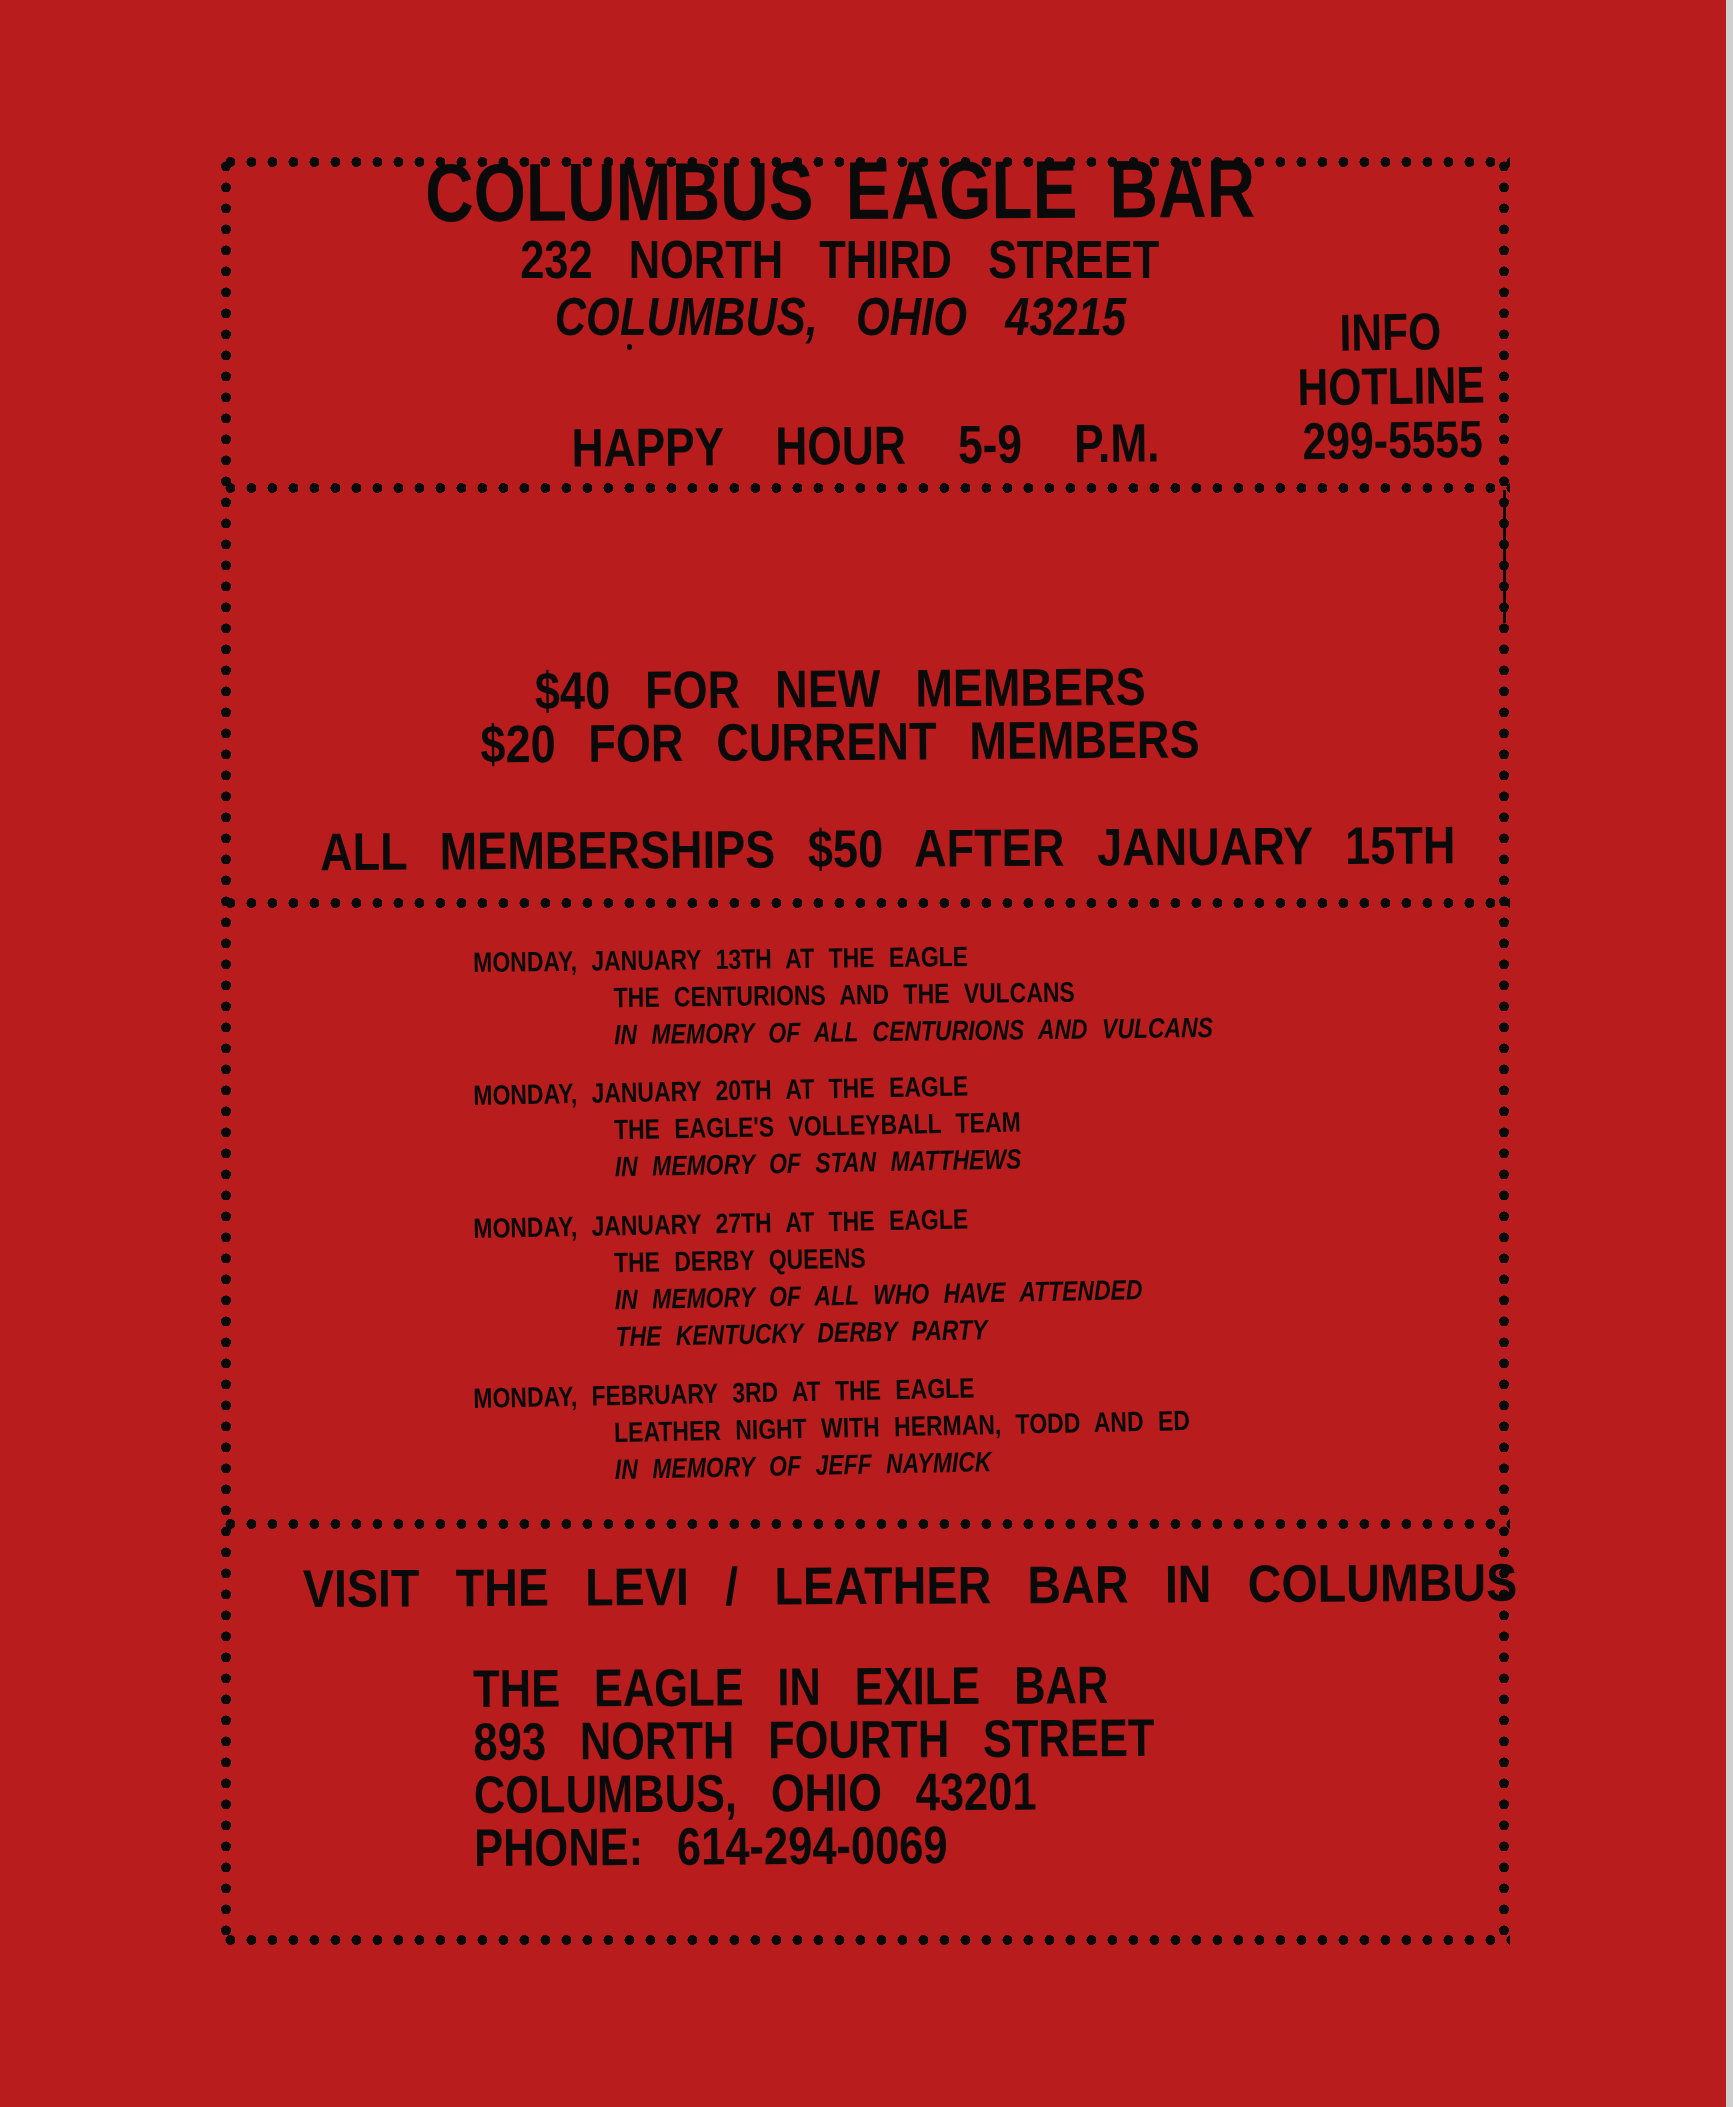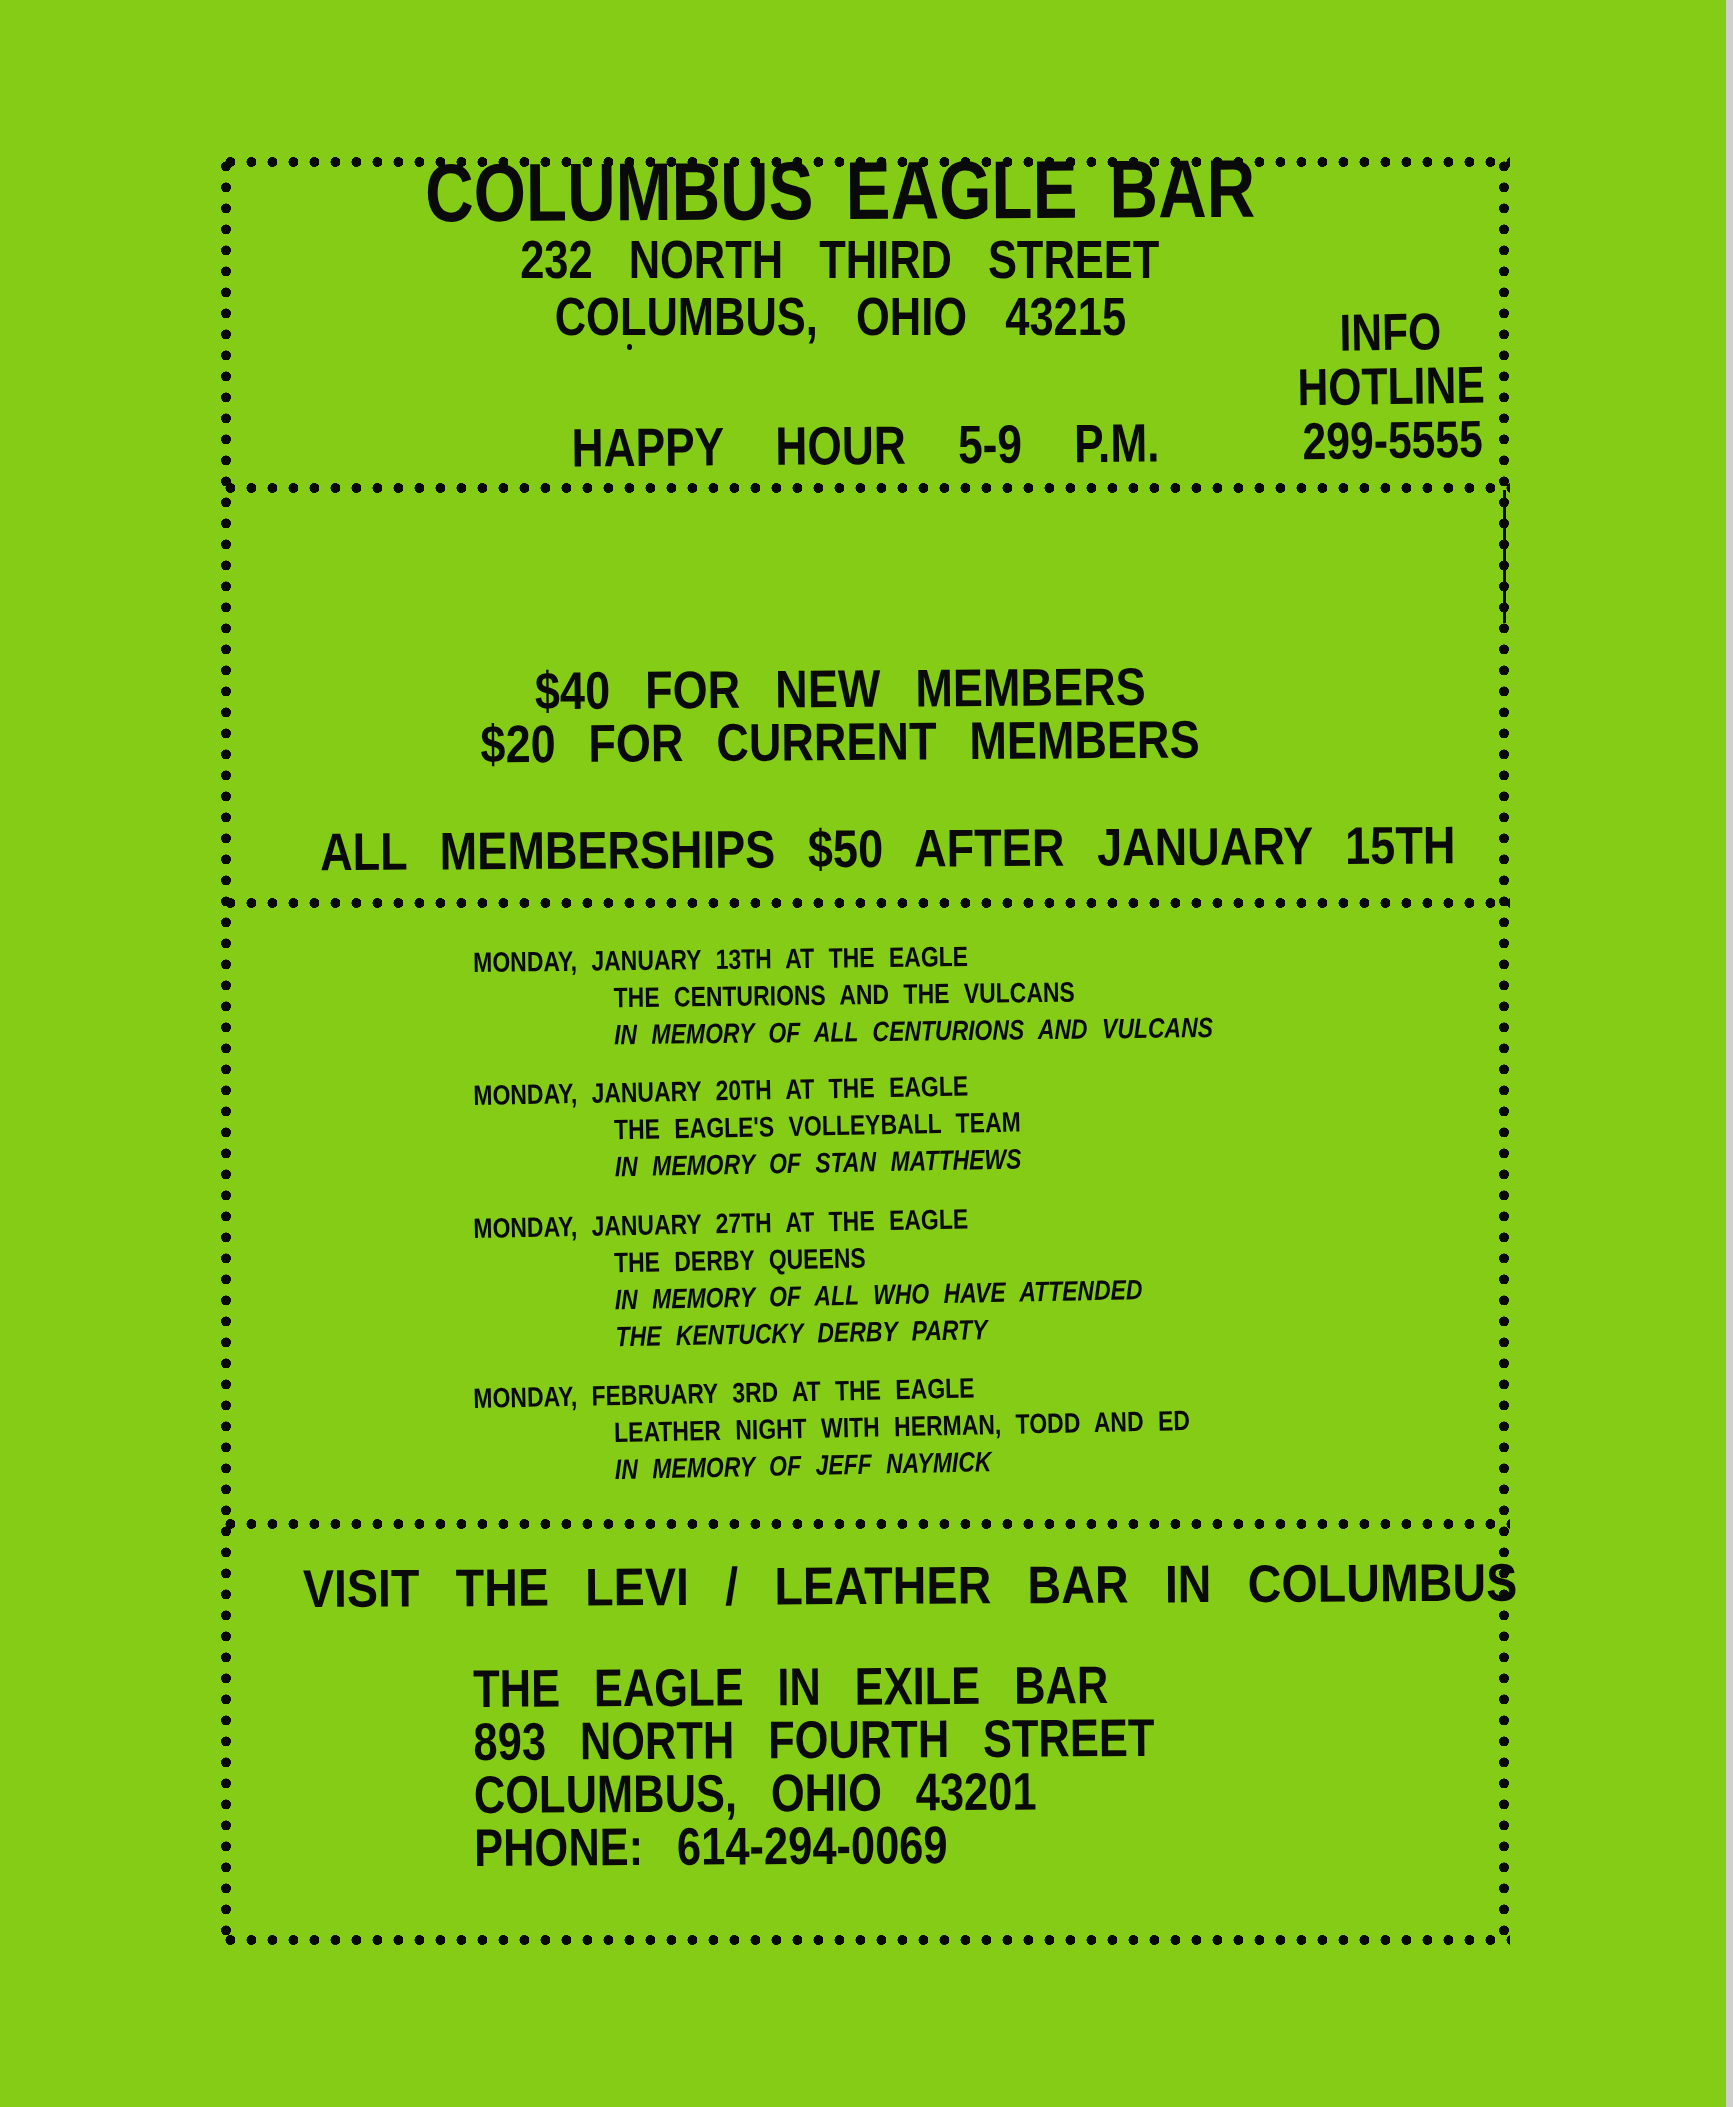"COLUMBUS EAGLE BAR" .page { background: #84cc16 -> #b91c1c }
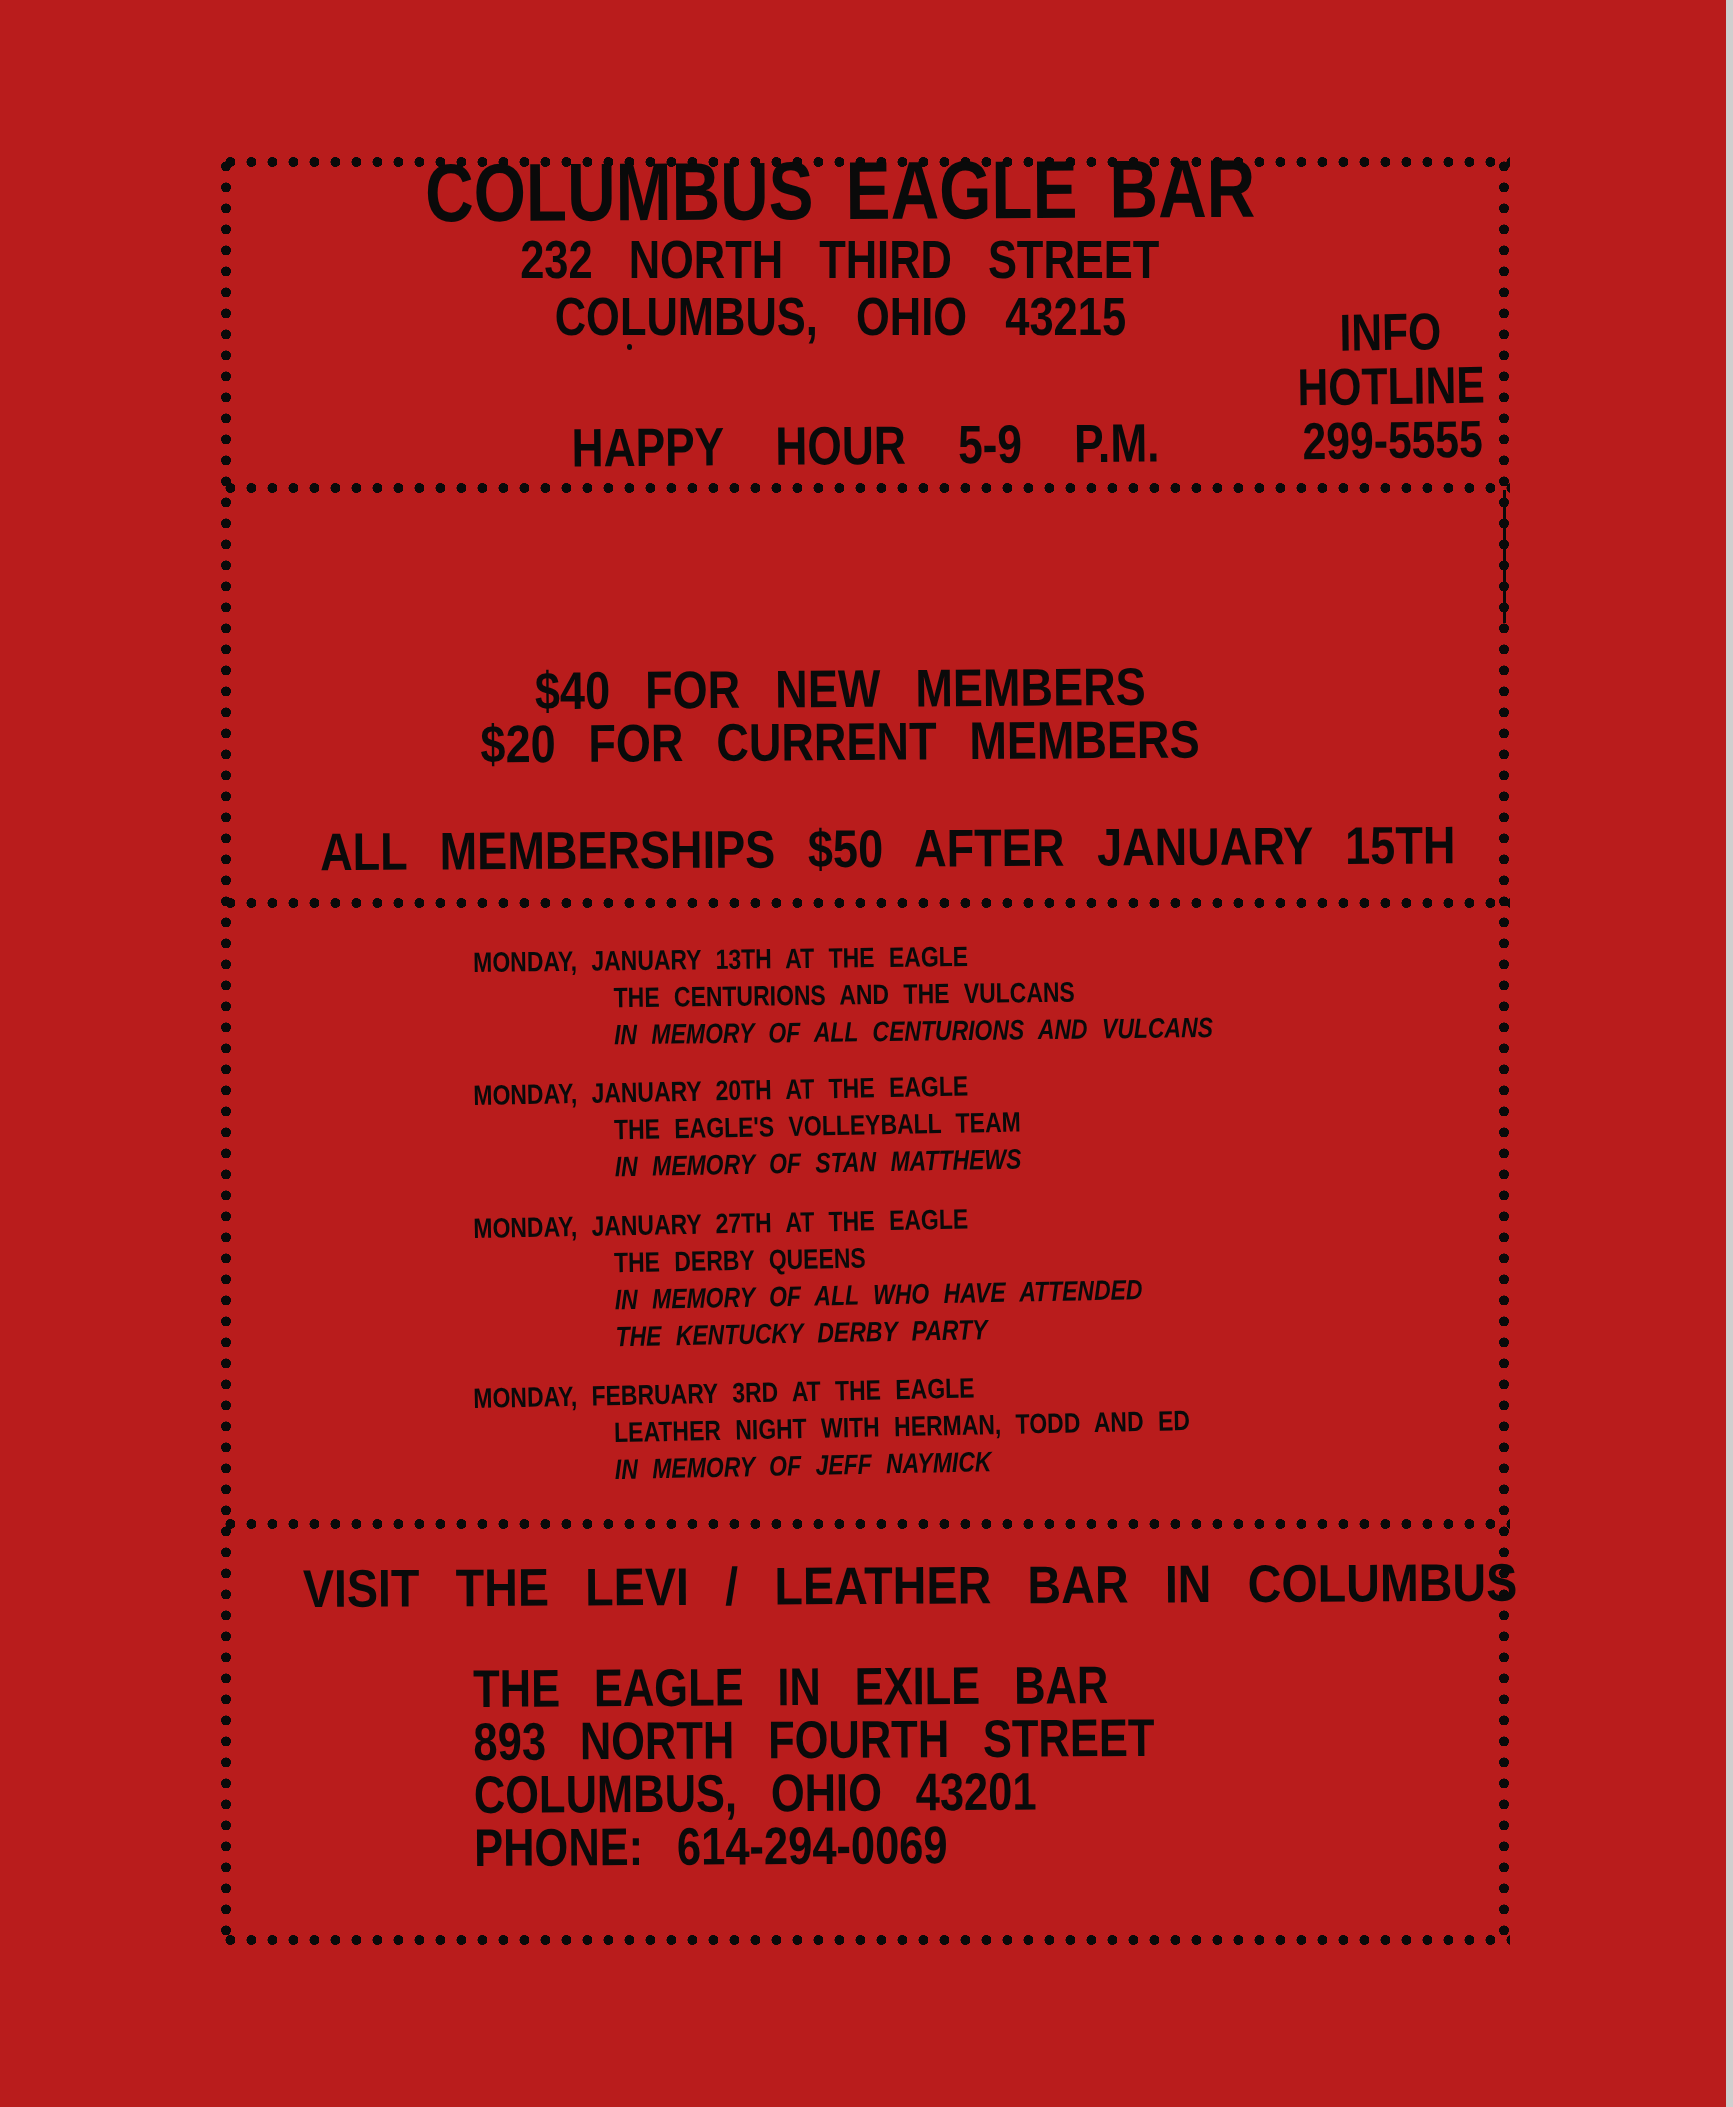"COLUMBUS, OHIO 43215" div.t { font-style: none -> italic }
